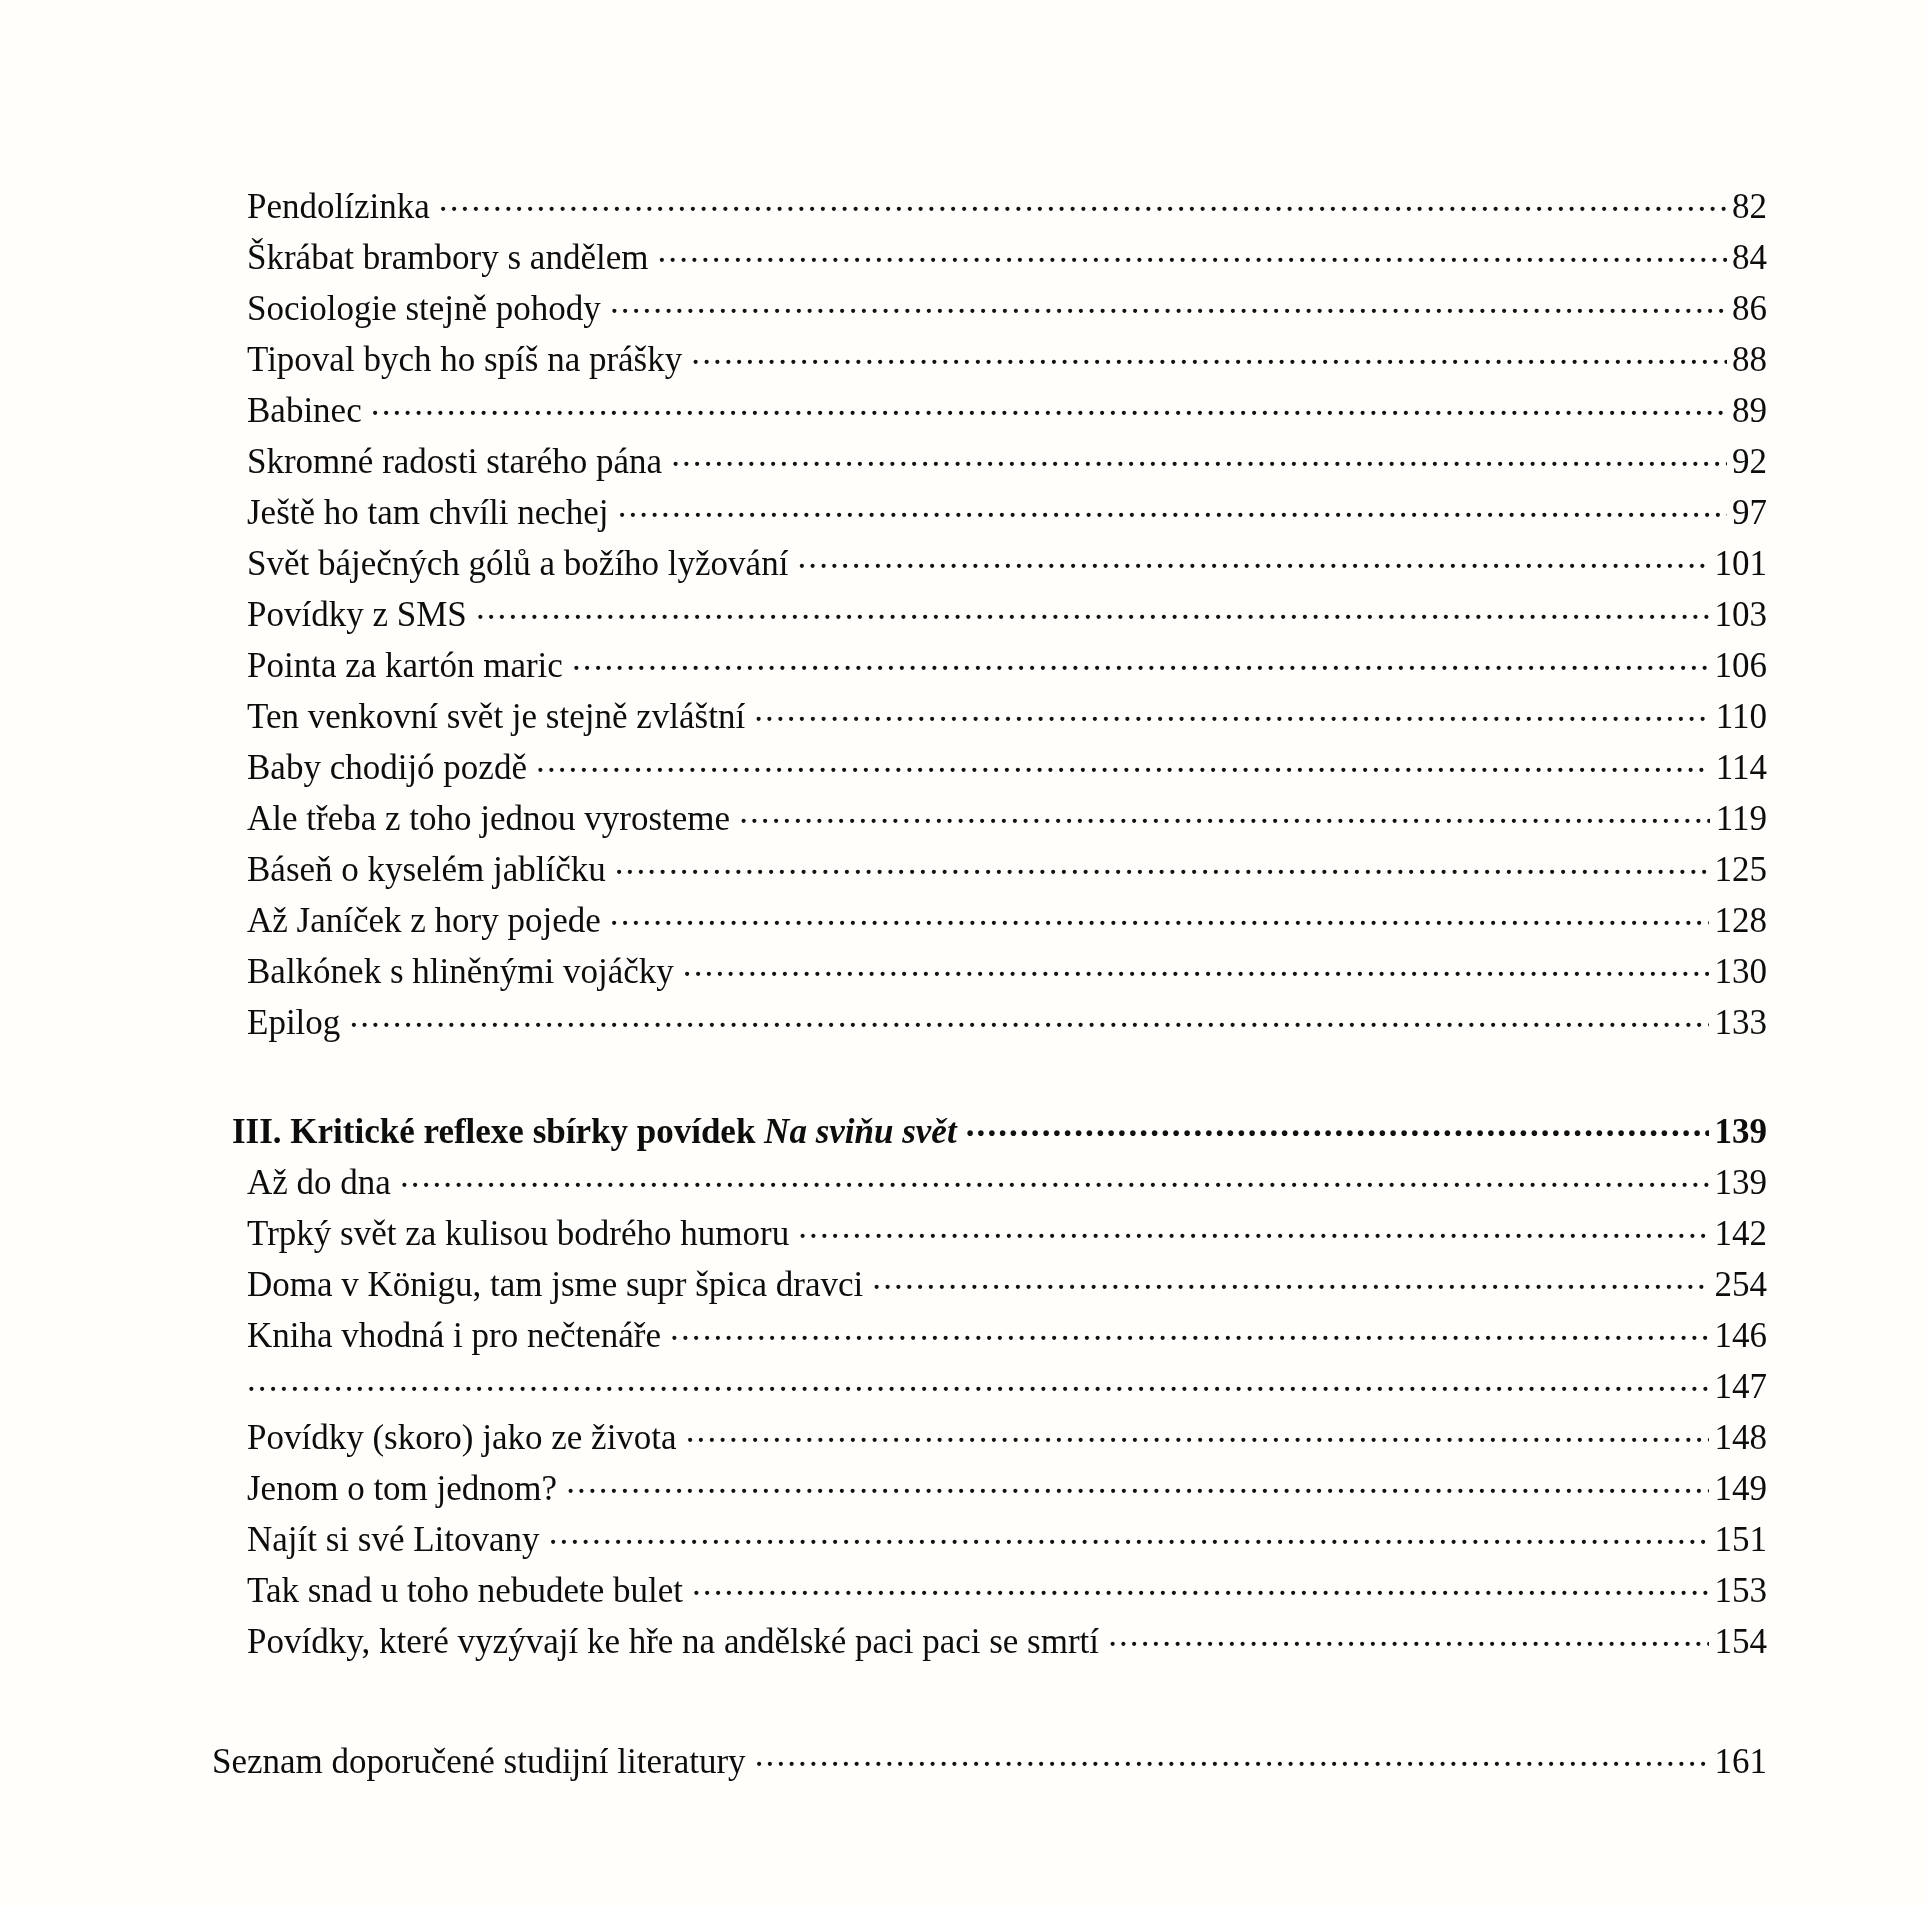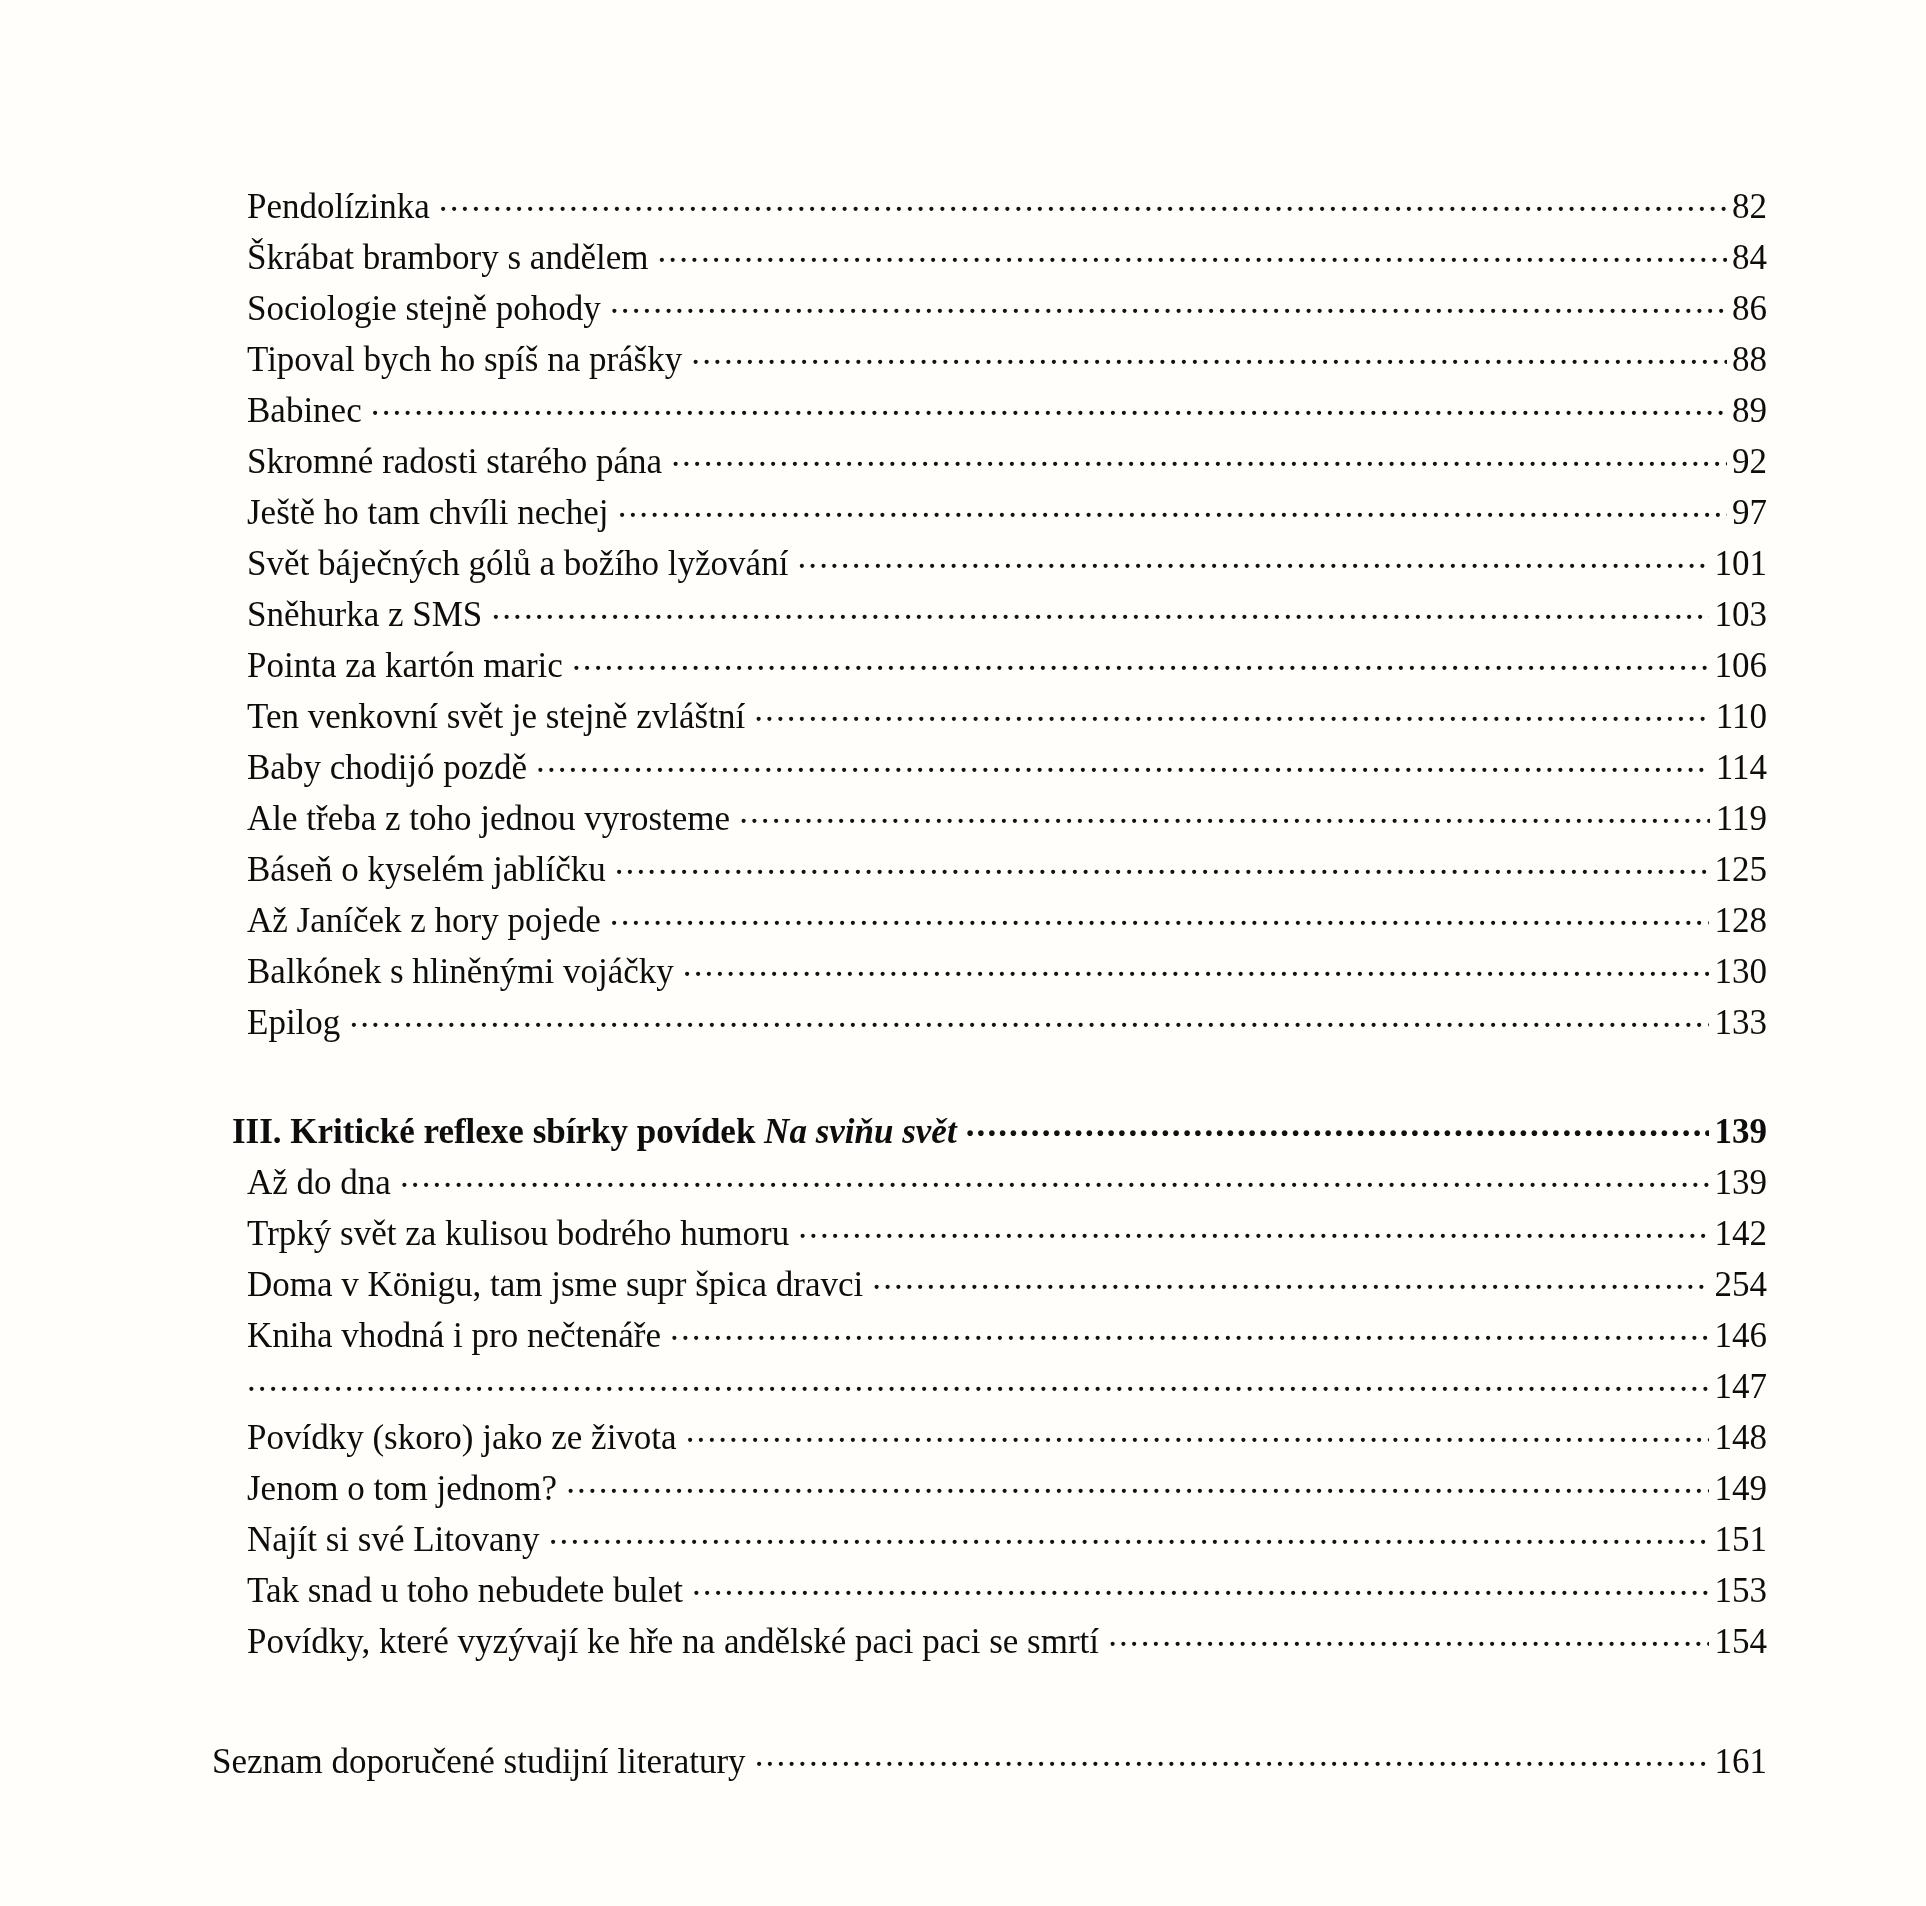"Sněhurka z SMS" span.label { text: Sněhurka -> Povídky }
